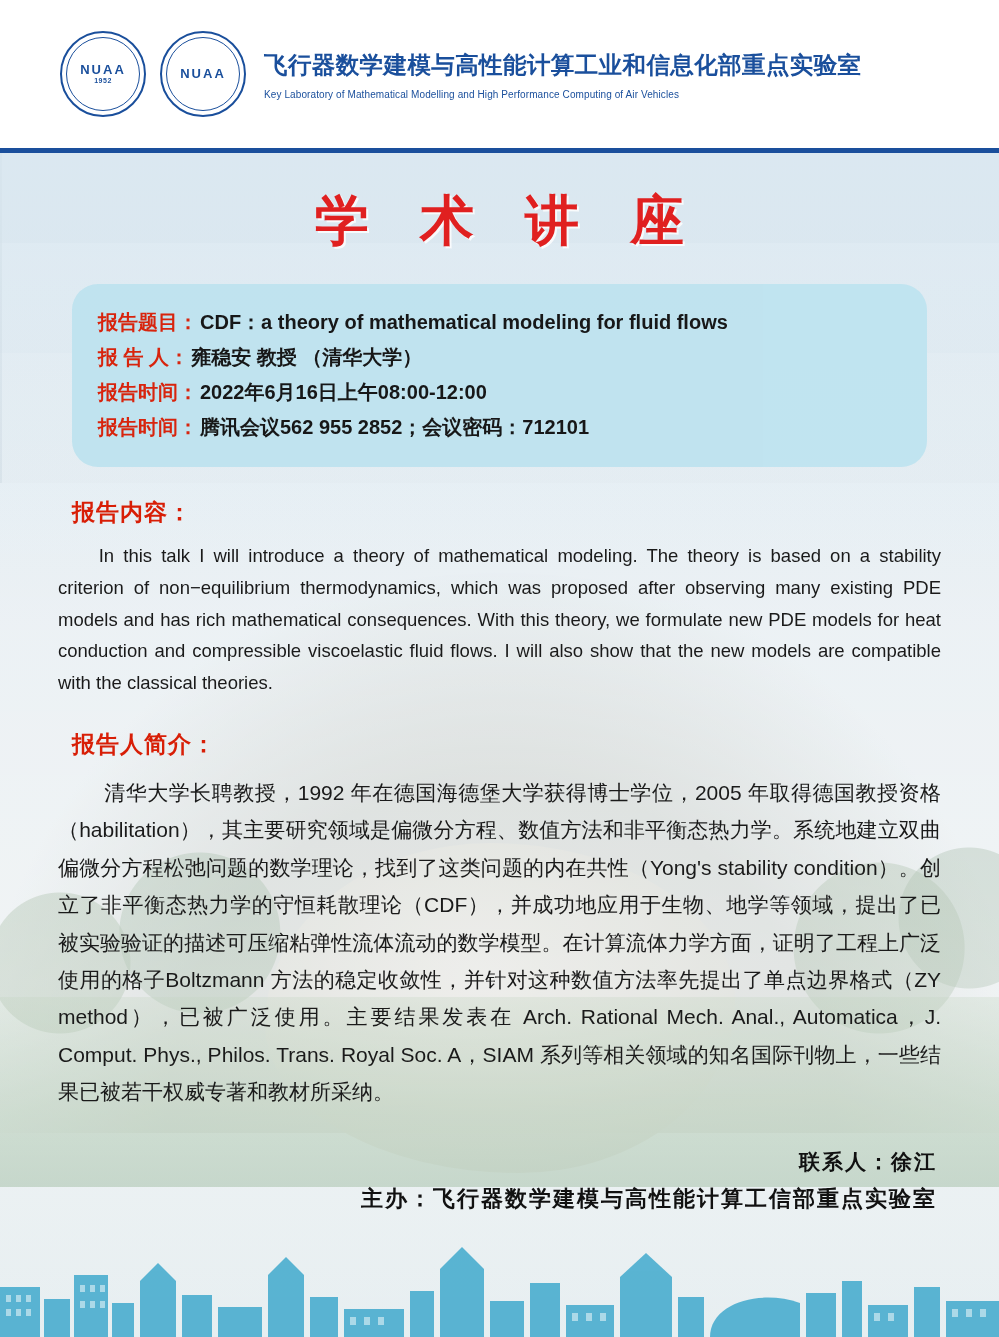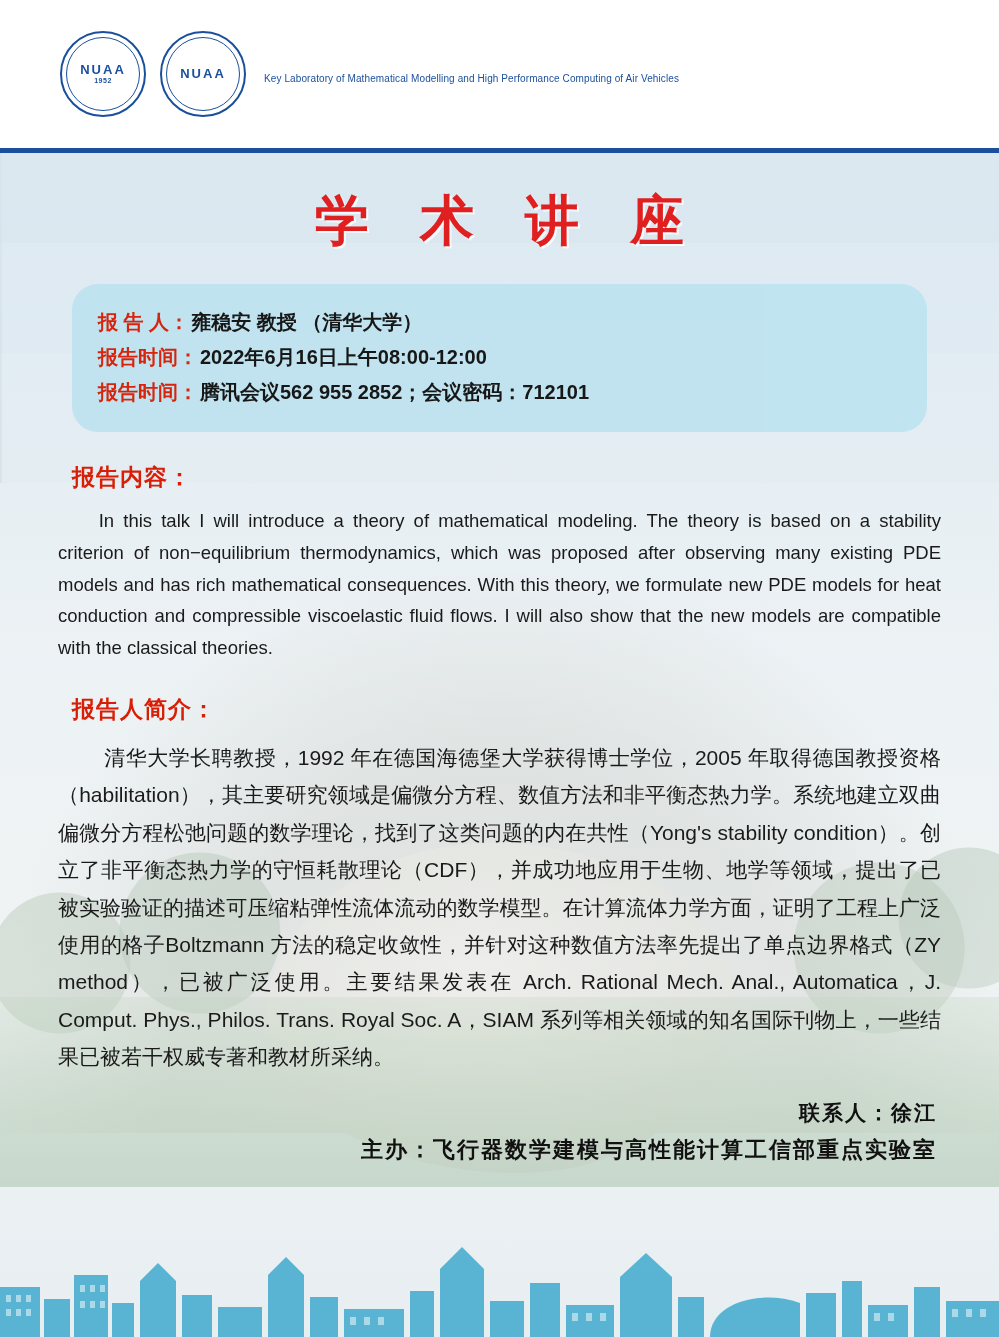"飞行器数学建模与高性能计算工业和信息化部重点实验室" div.header-cn { html: none -> <div>飞行器数学建模与高性能计算工业和信息化部重点实验室</div> }
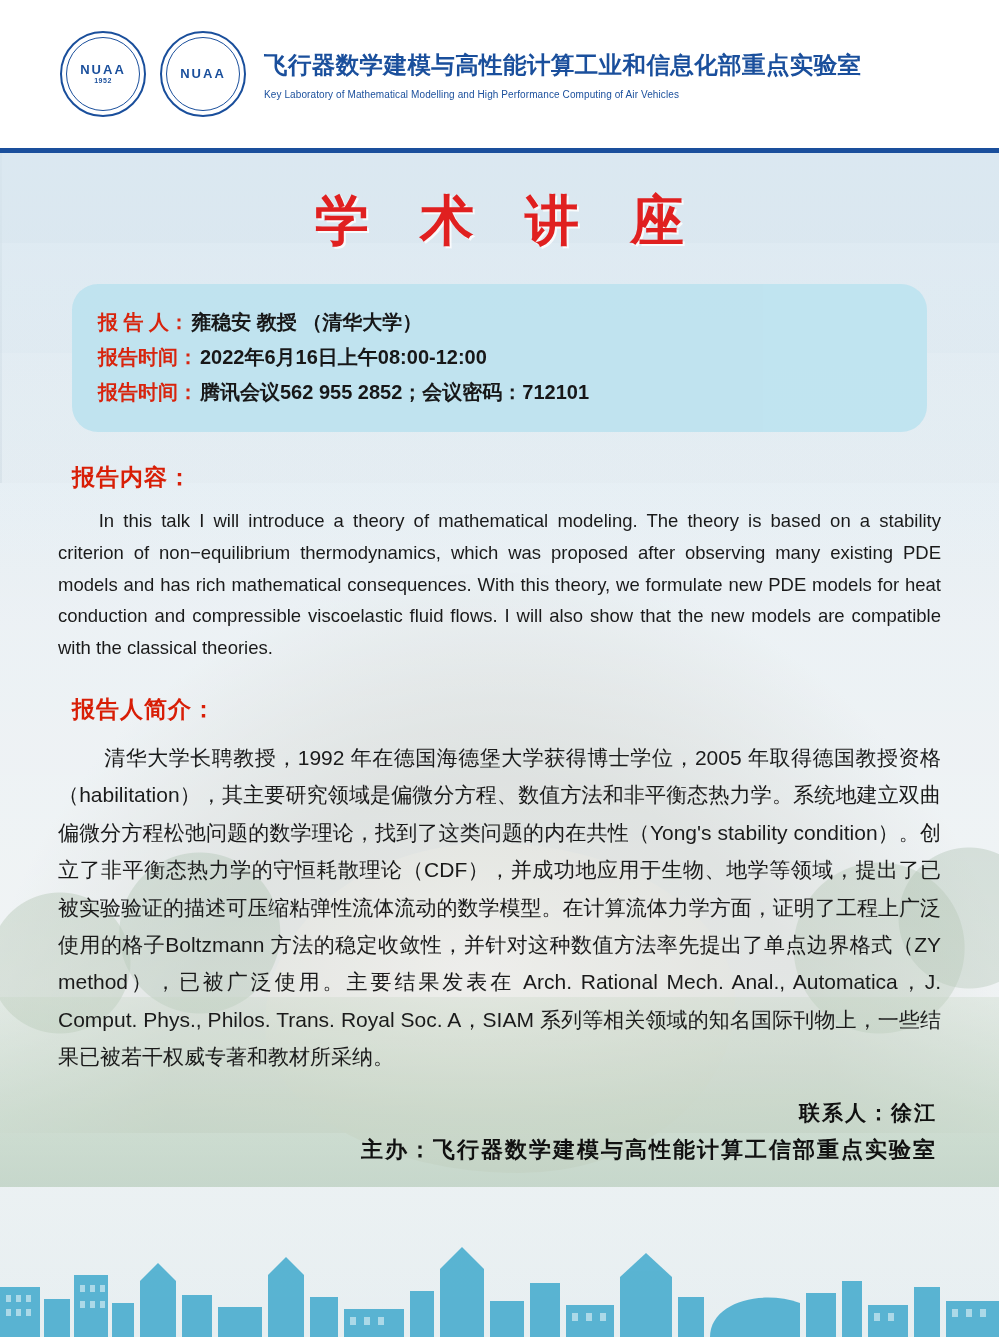"报告题目：" div.info-row { html: none -> <div> <span>报告题目：</span> <span>CDF：a theory of mathematical modeling for fluid flows</span> </div> }
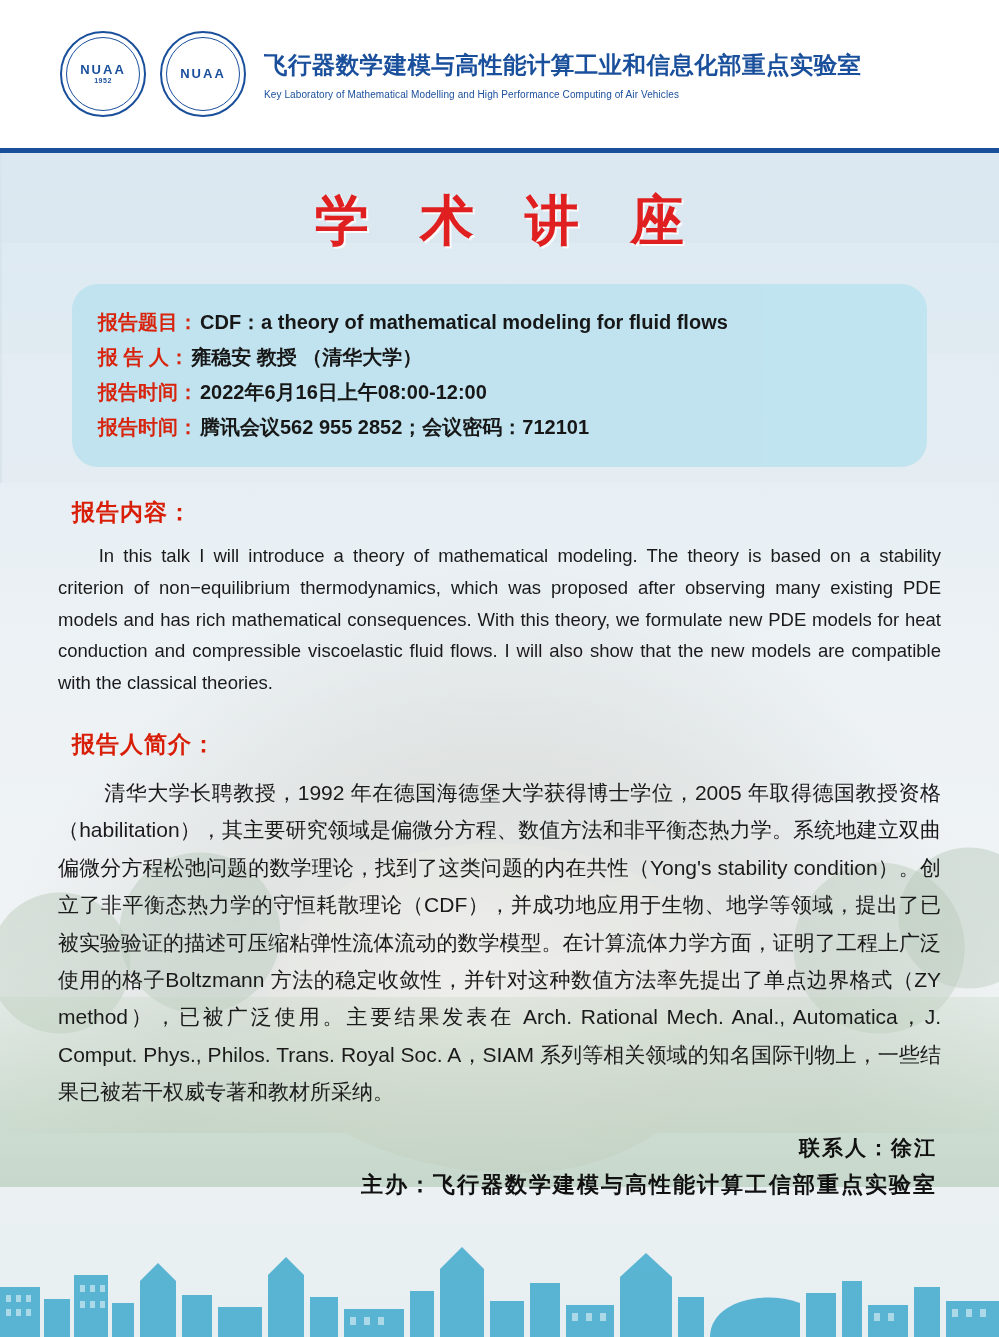"联系人：徐江" .signoff { margin-top: 24px -> 38px }
